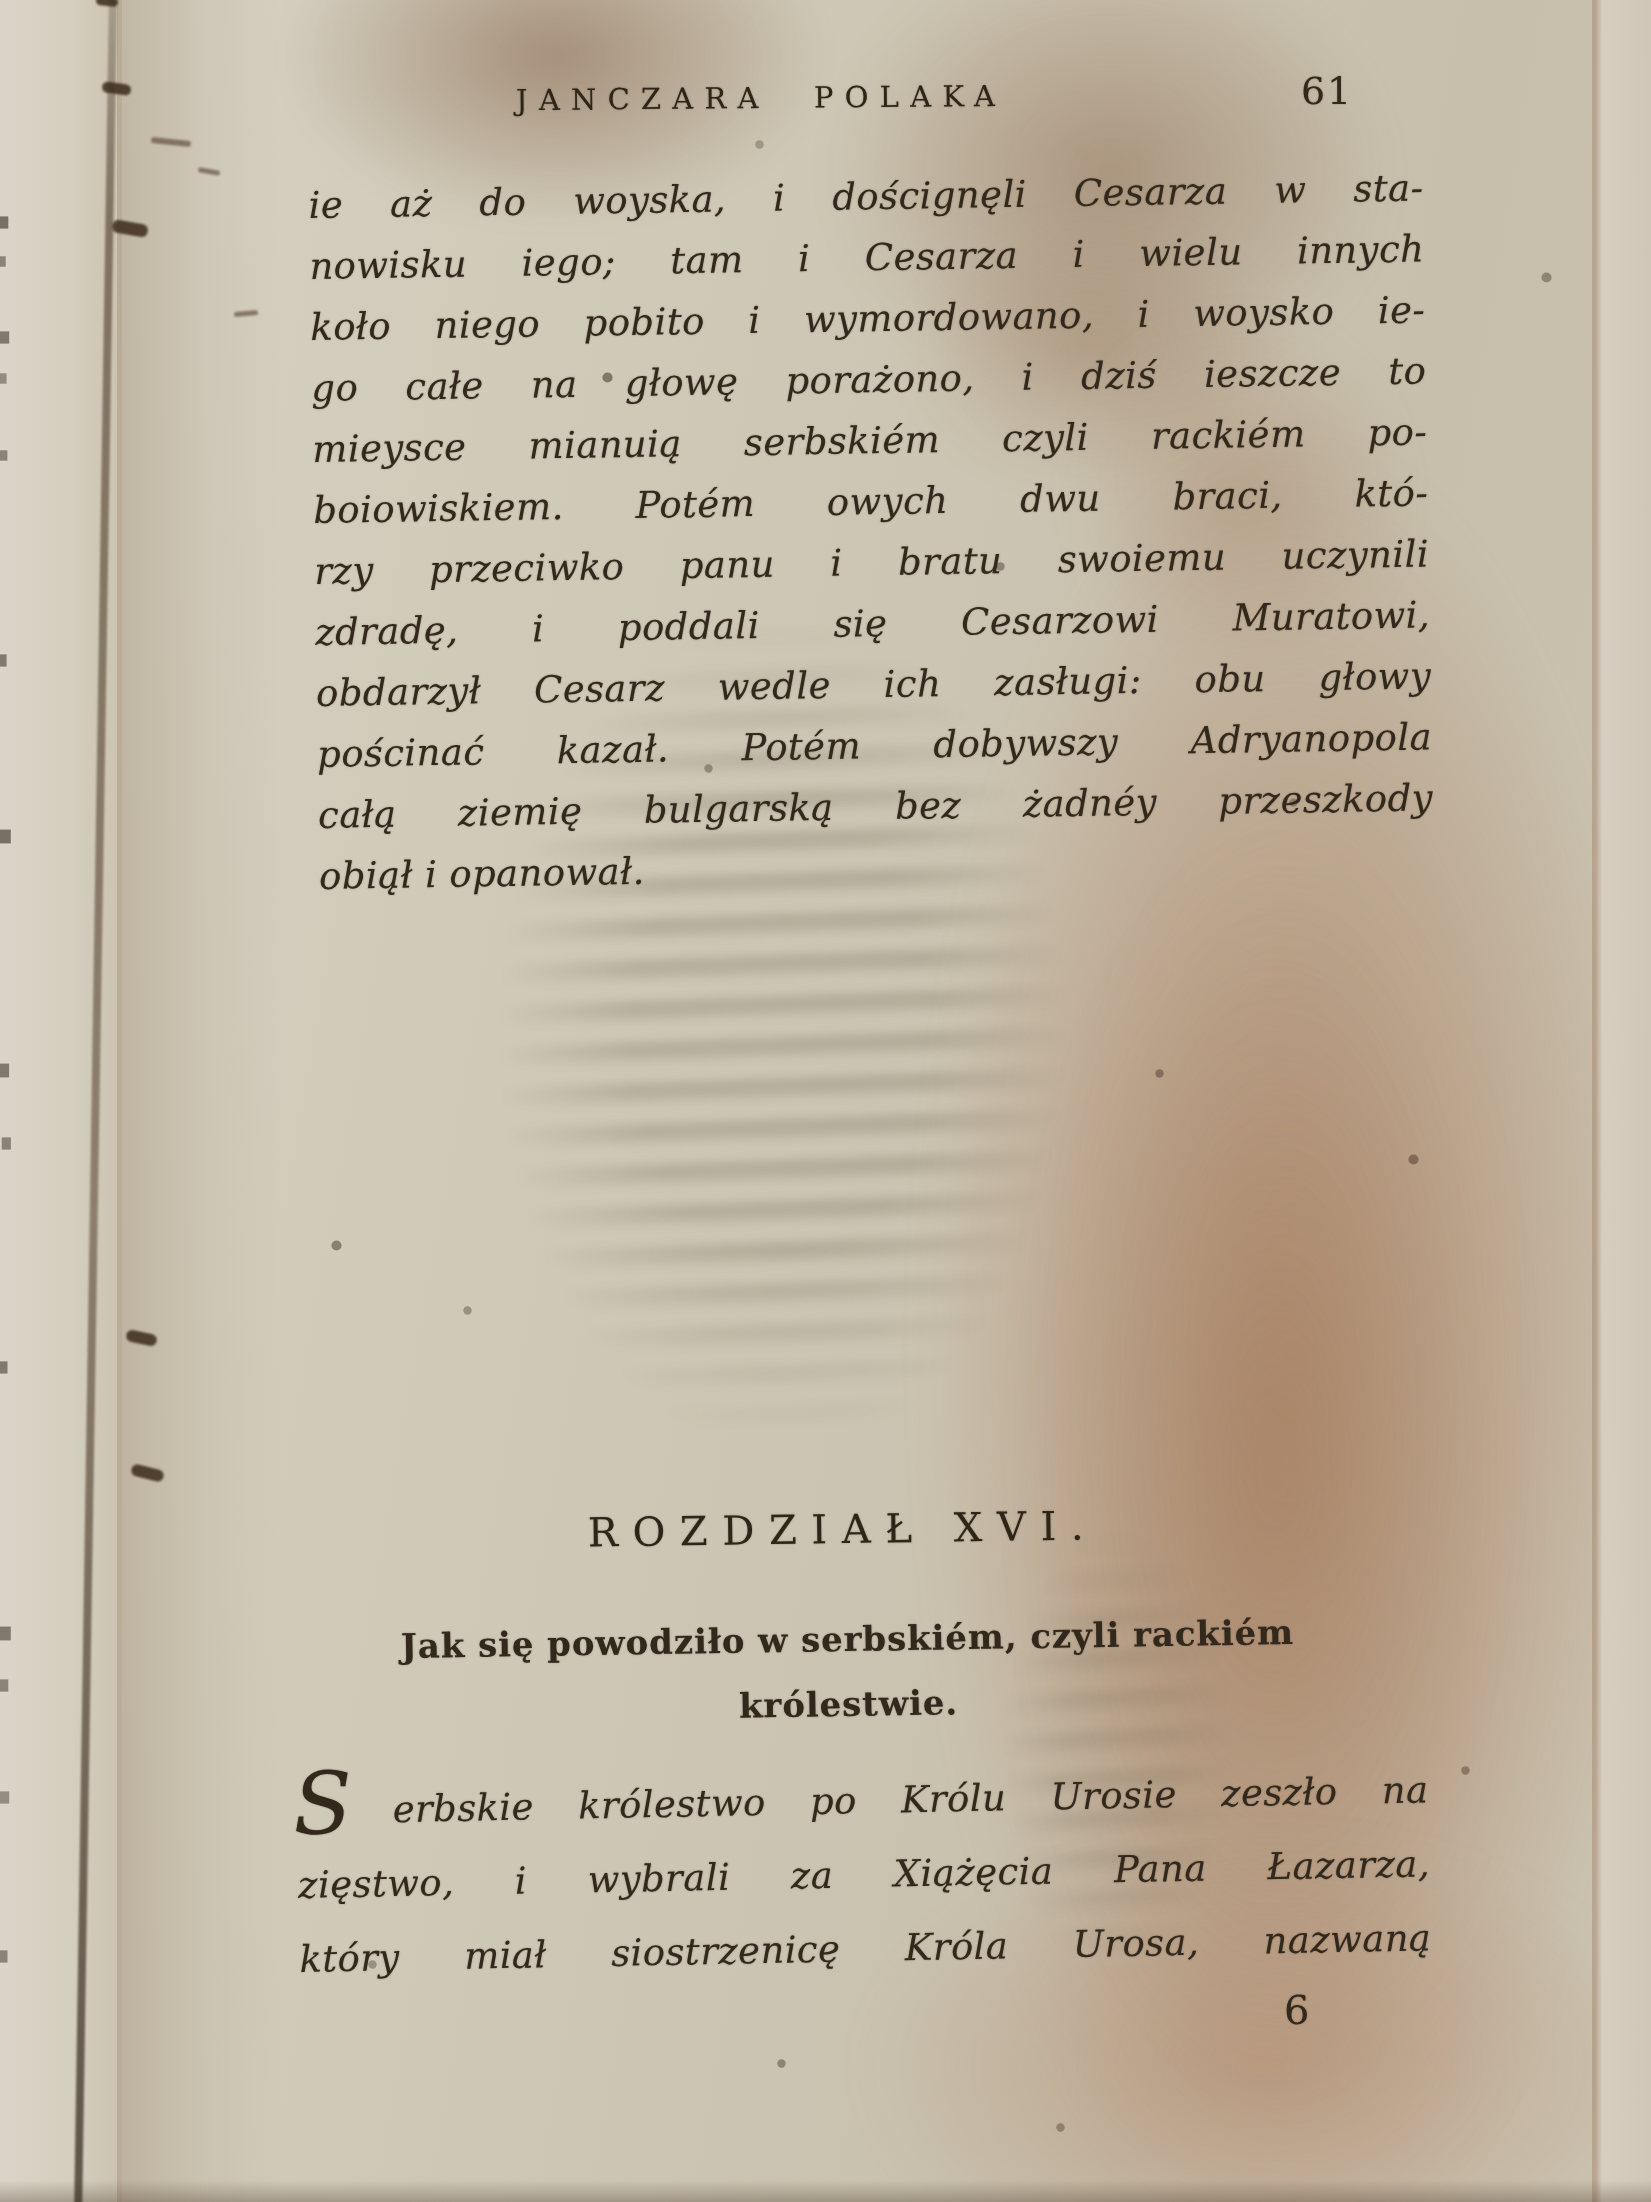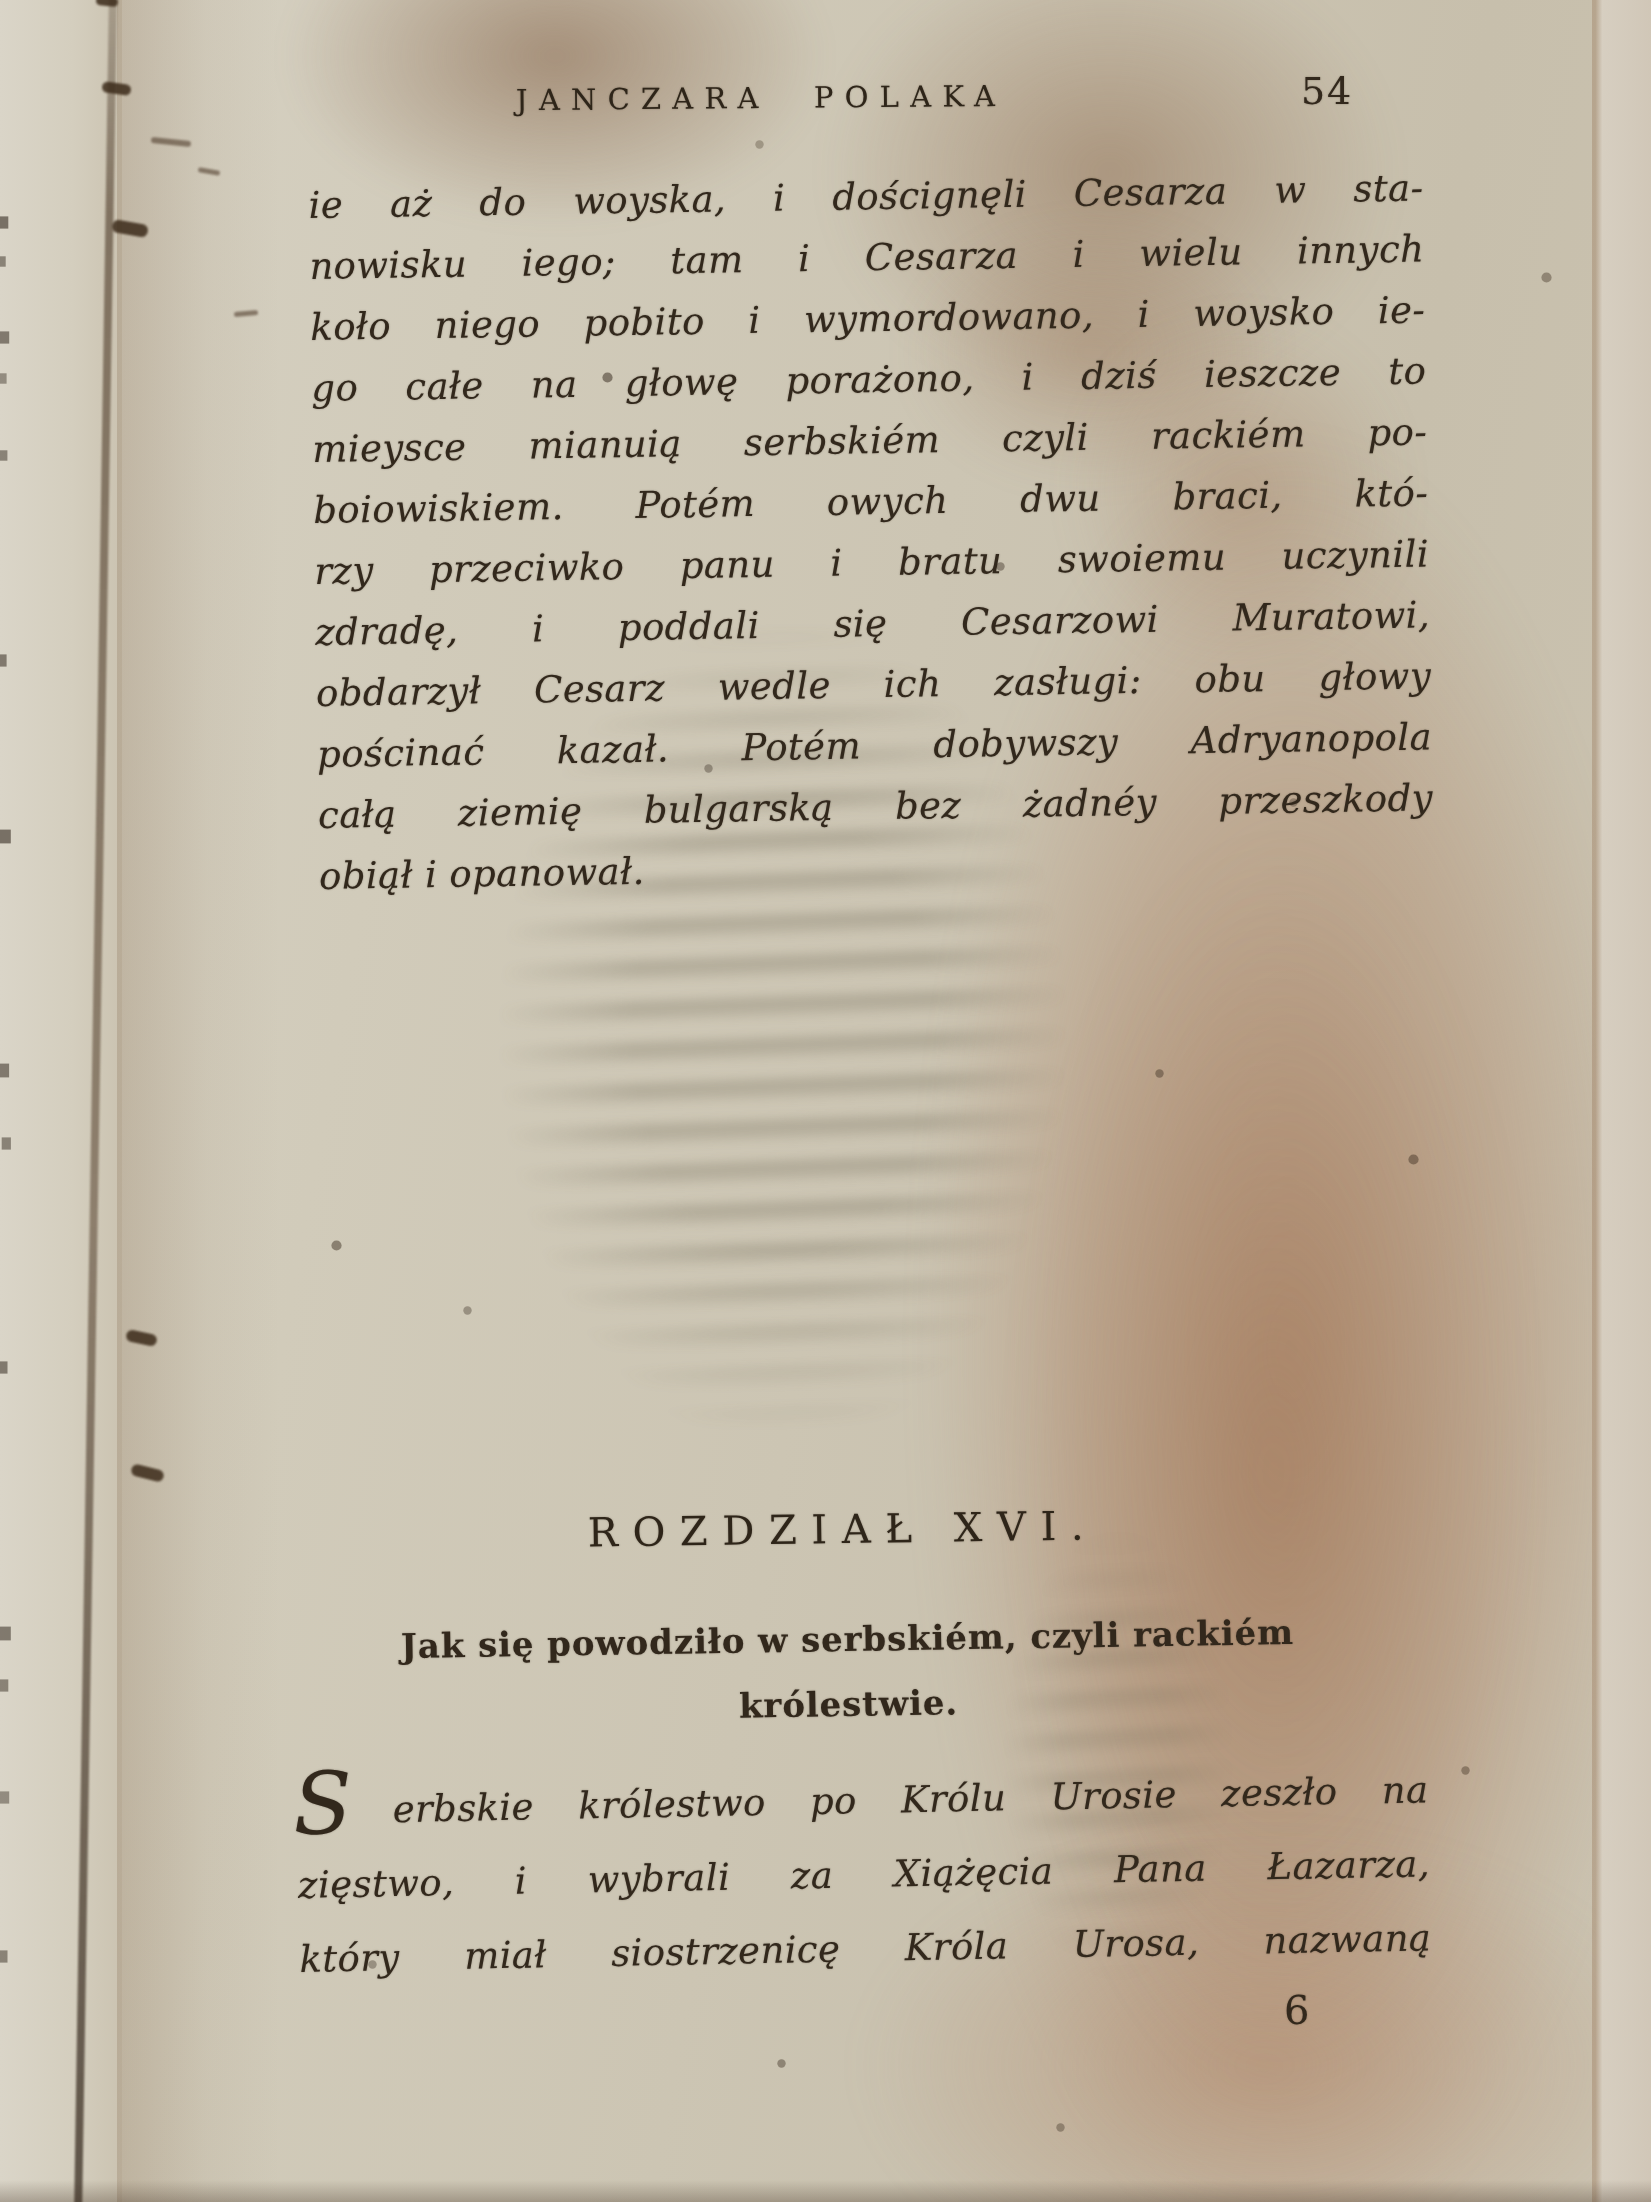"54" div.ink { text: 54 -> 61 }
